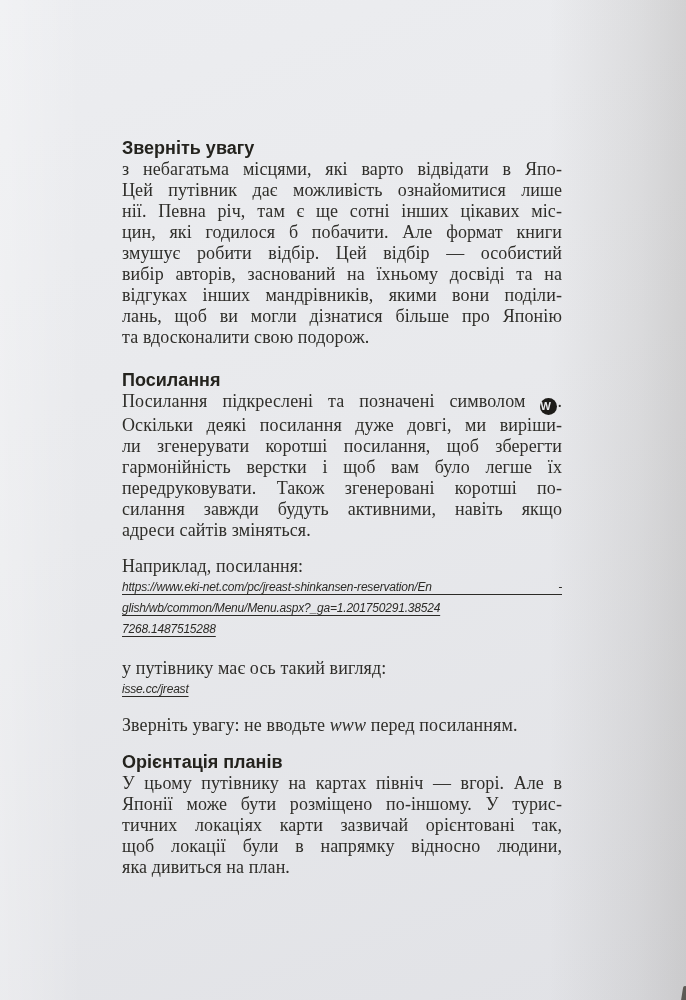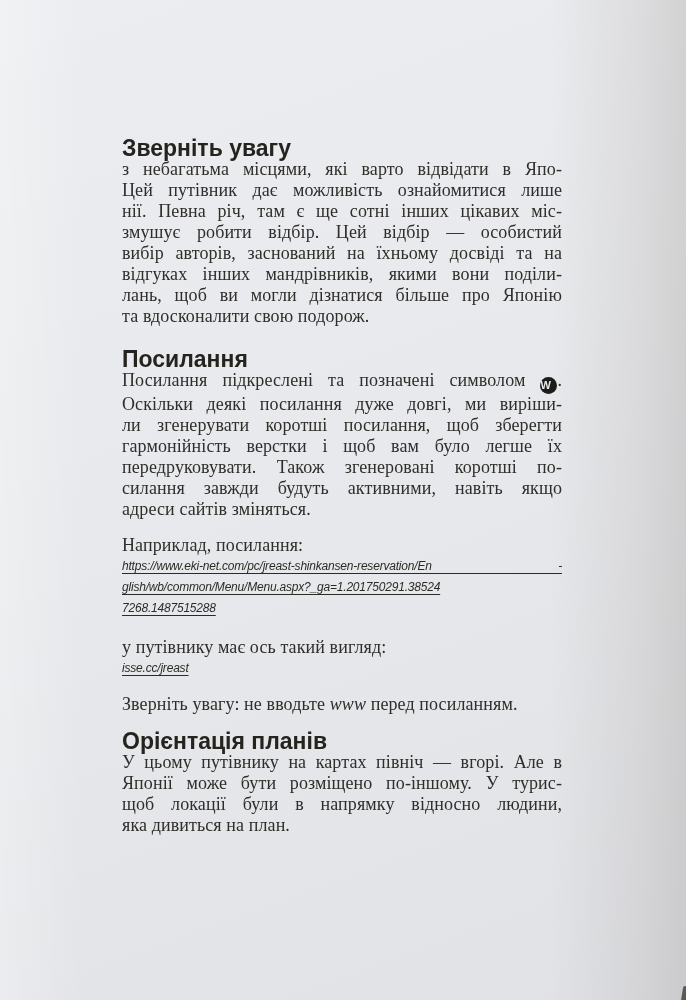"Зверніть увагу" .h { font-size: 23px -> 18px }
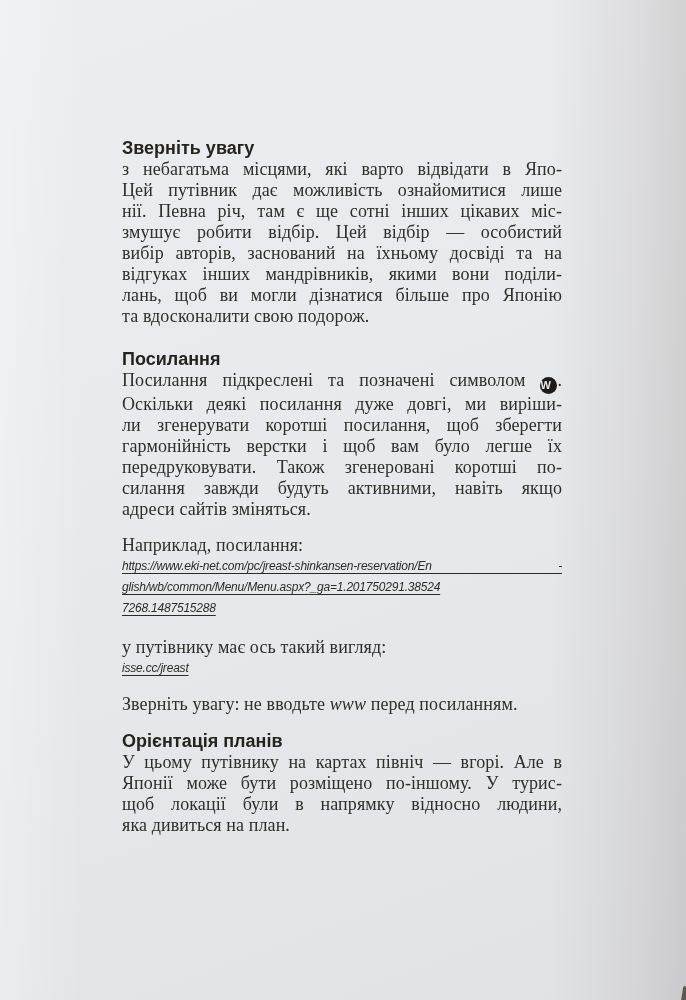"цин, які годилося б побачити." div.line { html: none -> <div>цин, які годилося б побачити. Але формат книги</div> }
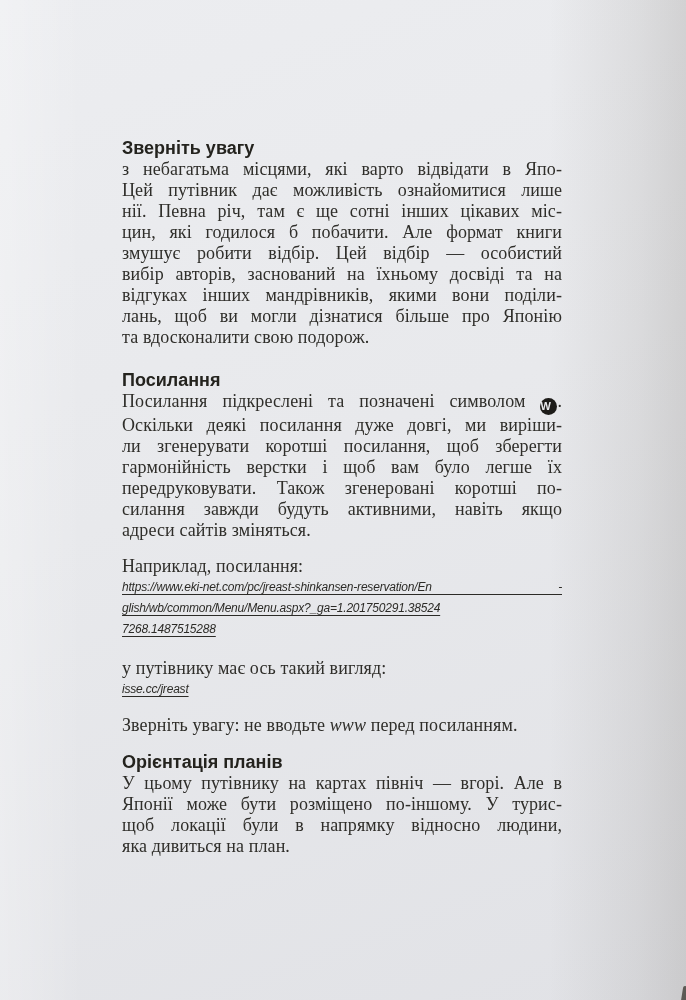"тичних локаціях карти зазвичай" div.line { html: none -> <div>тичних локаціях карти зазвичай орієнтовані так,</div> }
